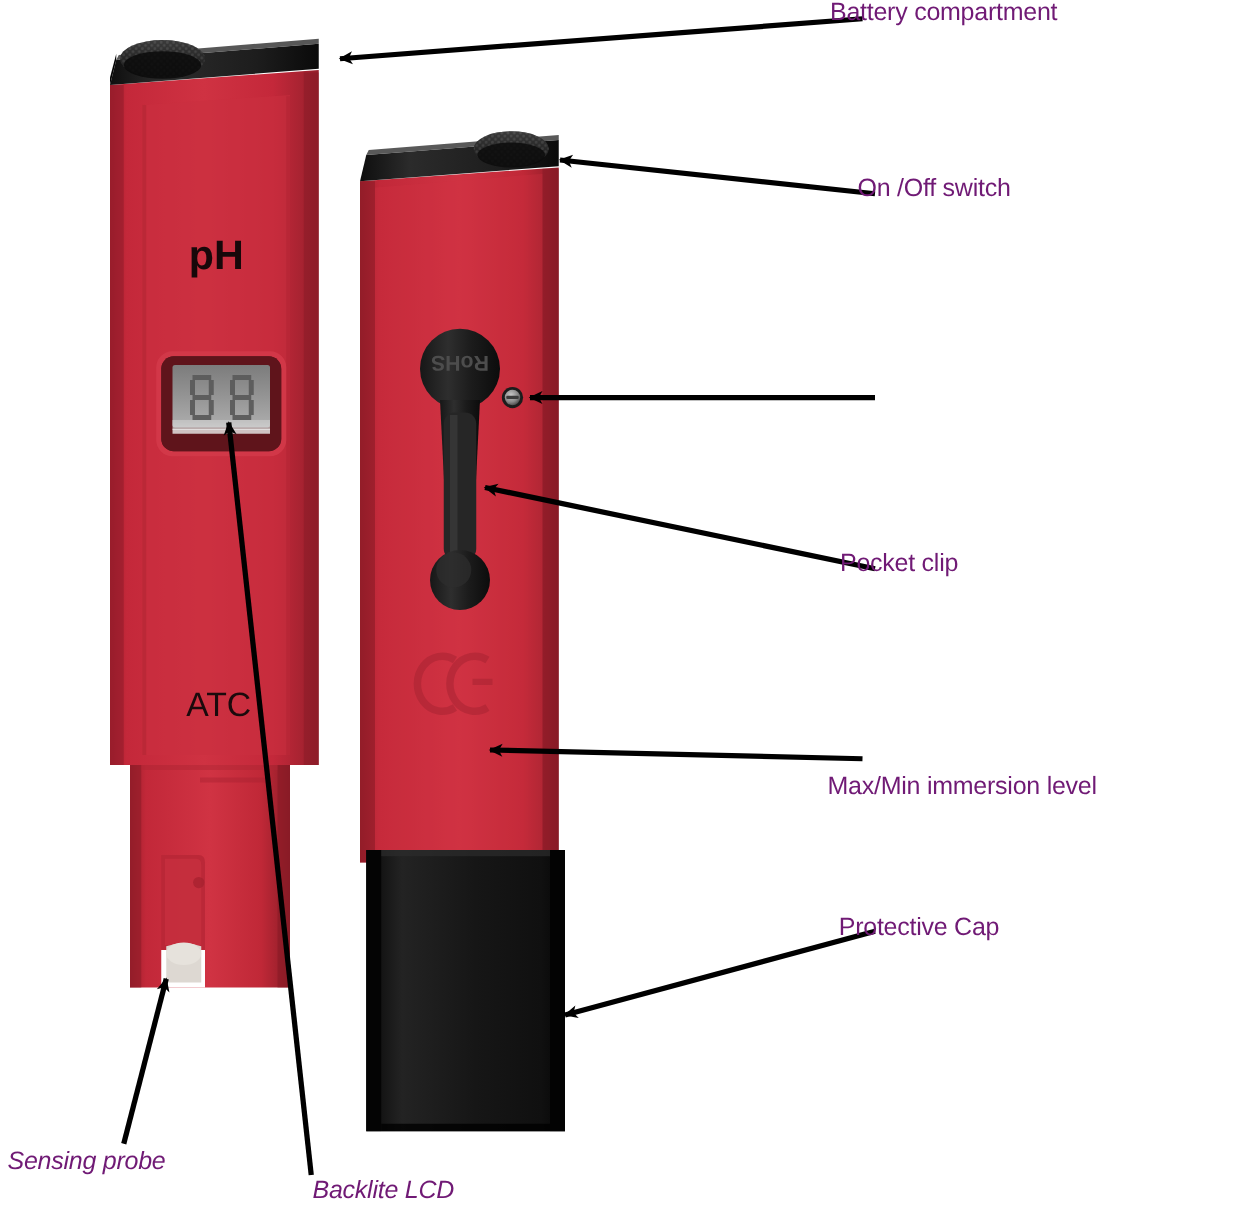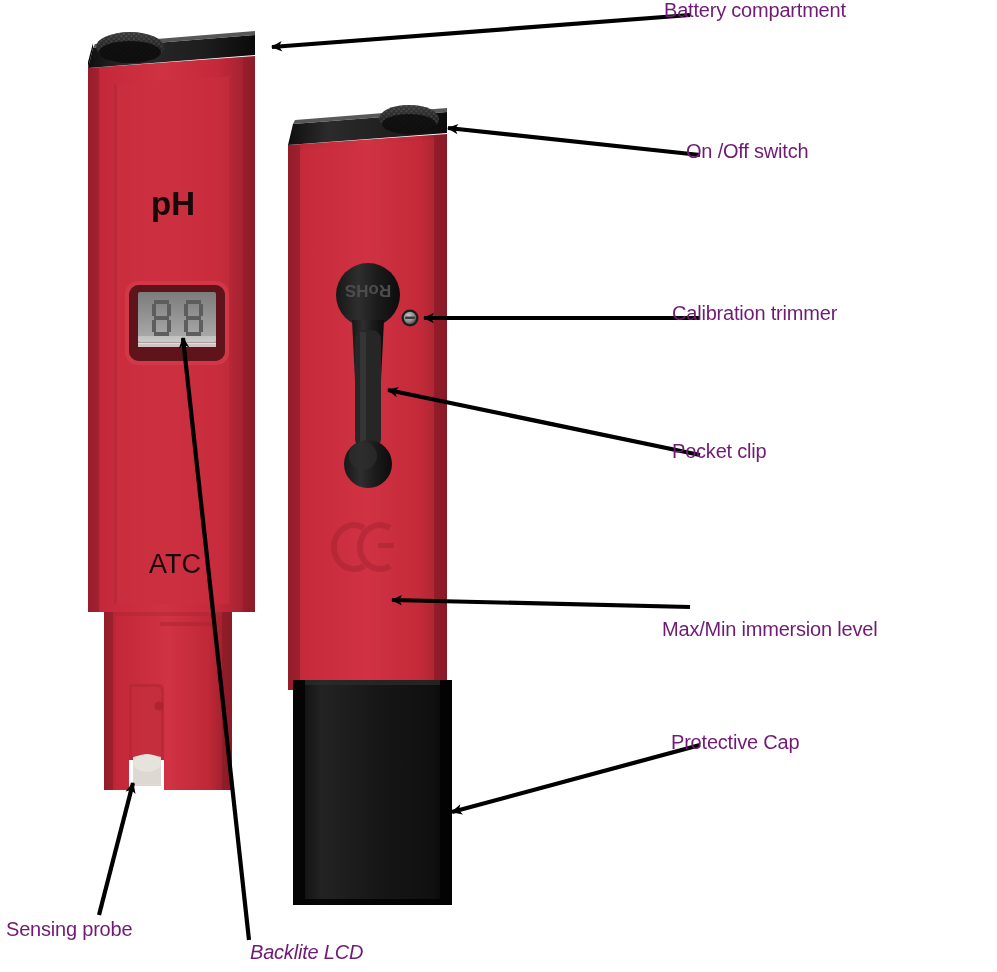"Calibration trimmer" div.anno { html: <div>Calibration trimmer</div> -> none }
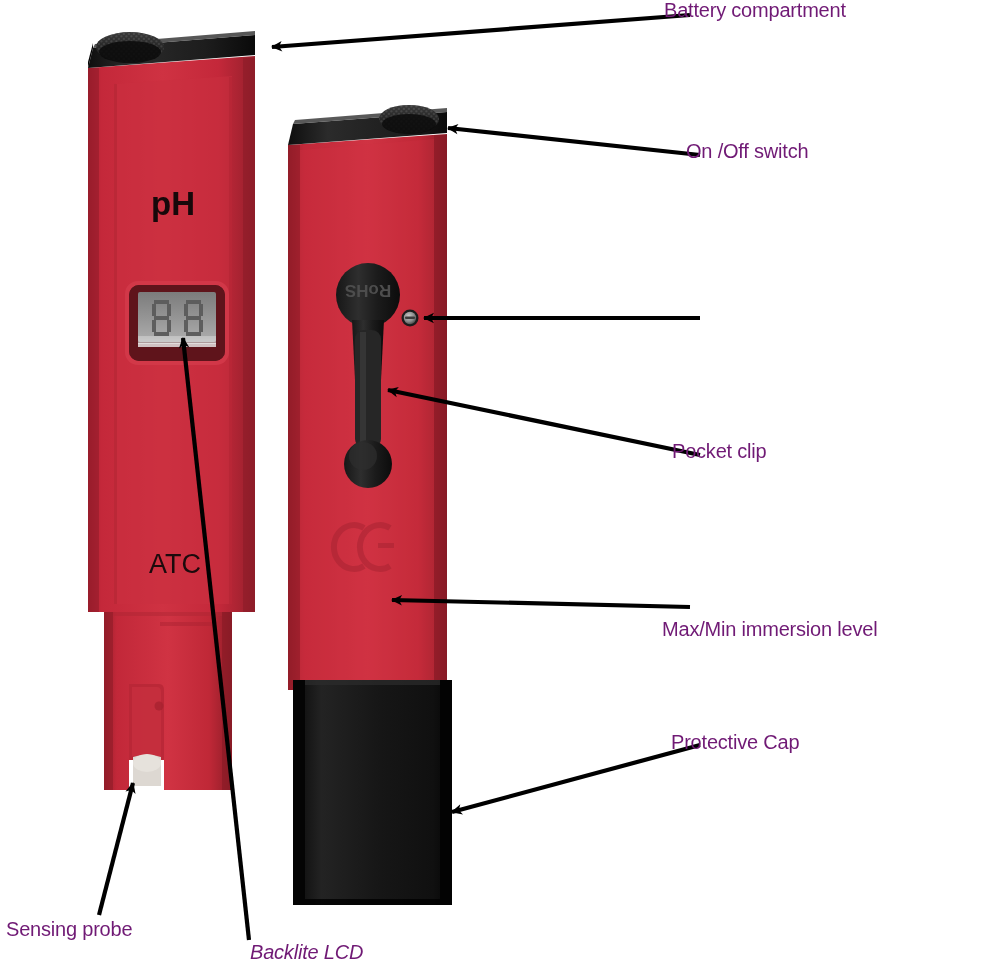"Sensing probe" #lbl-sensing { font-style: none -> italic }
